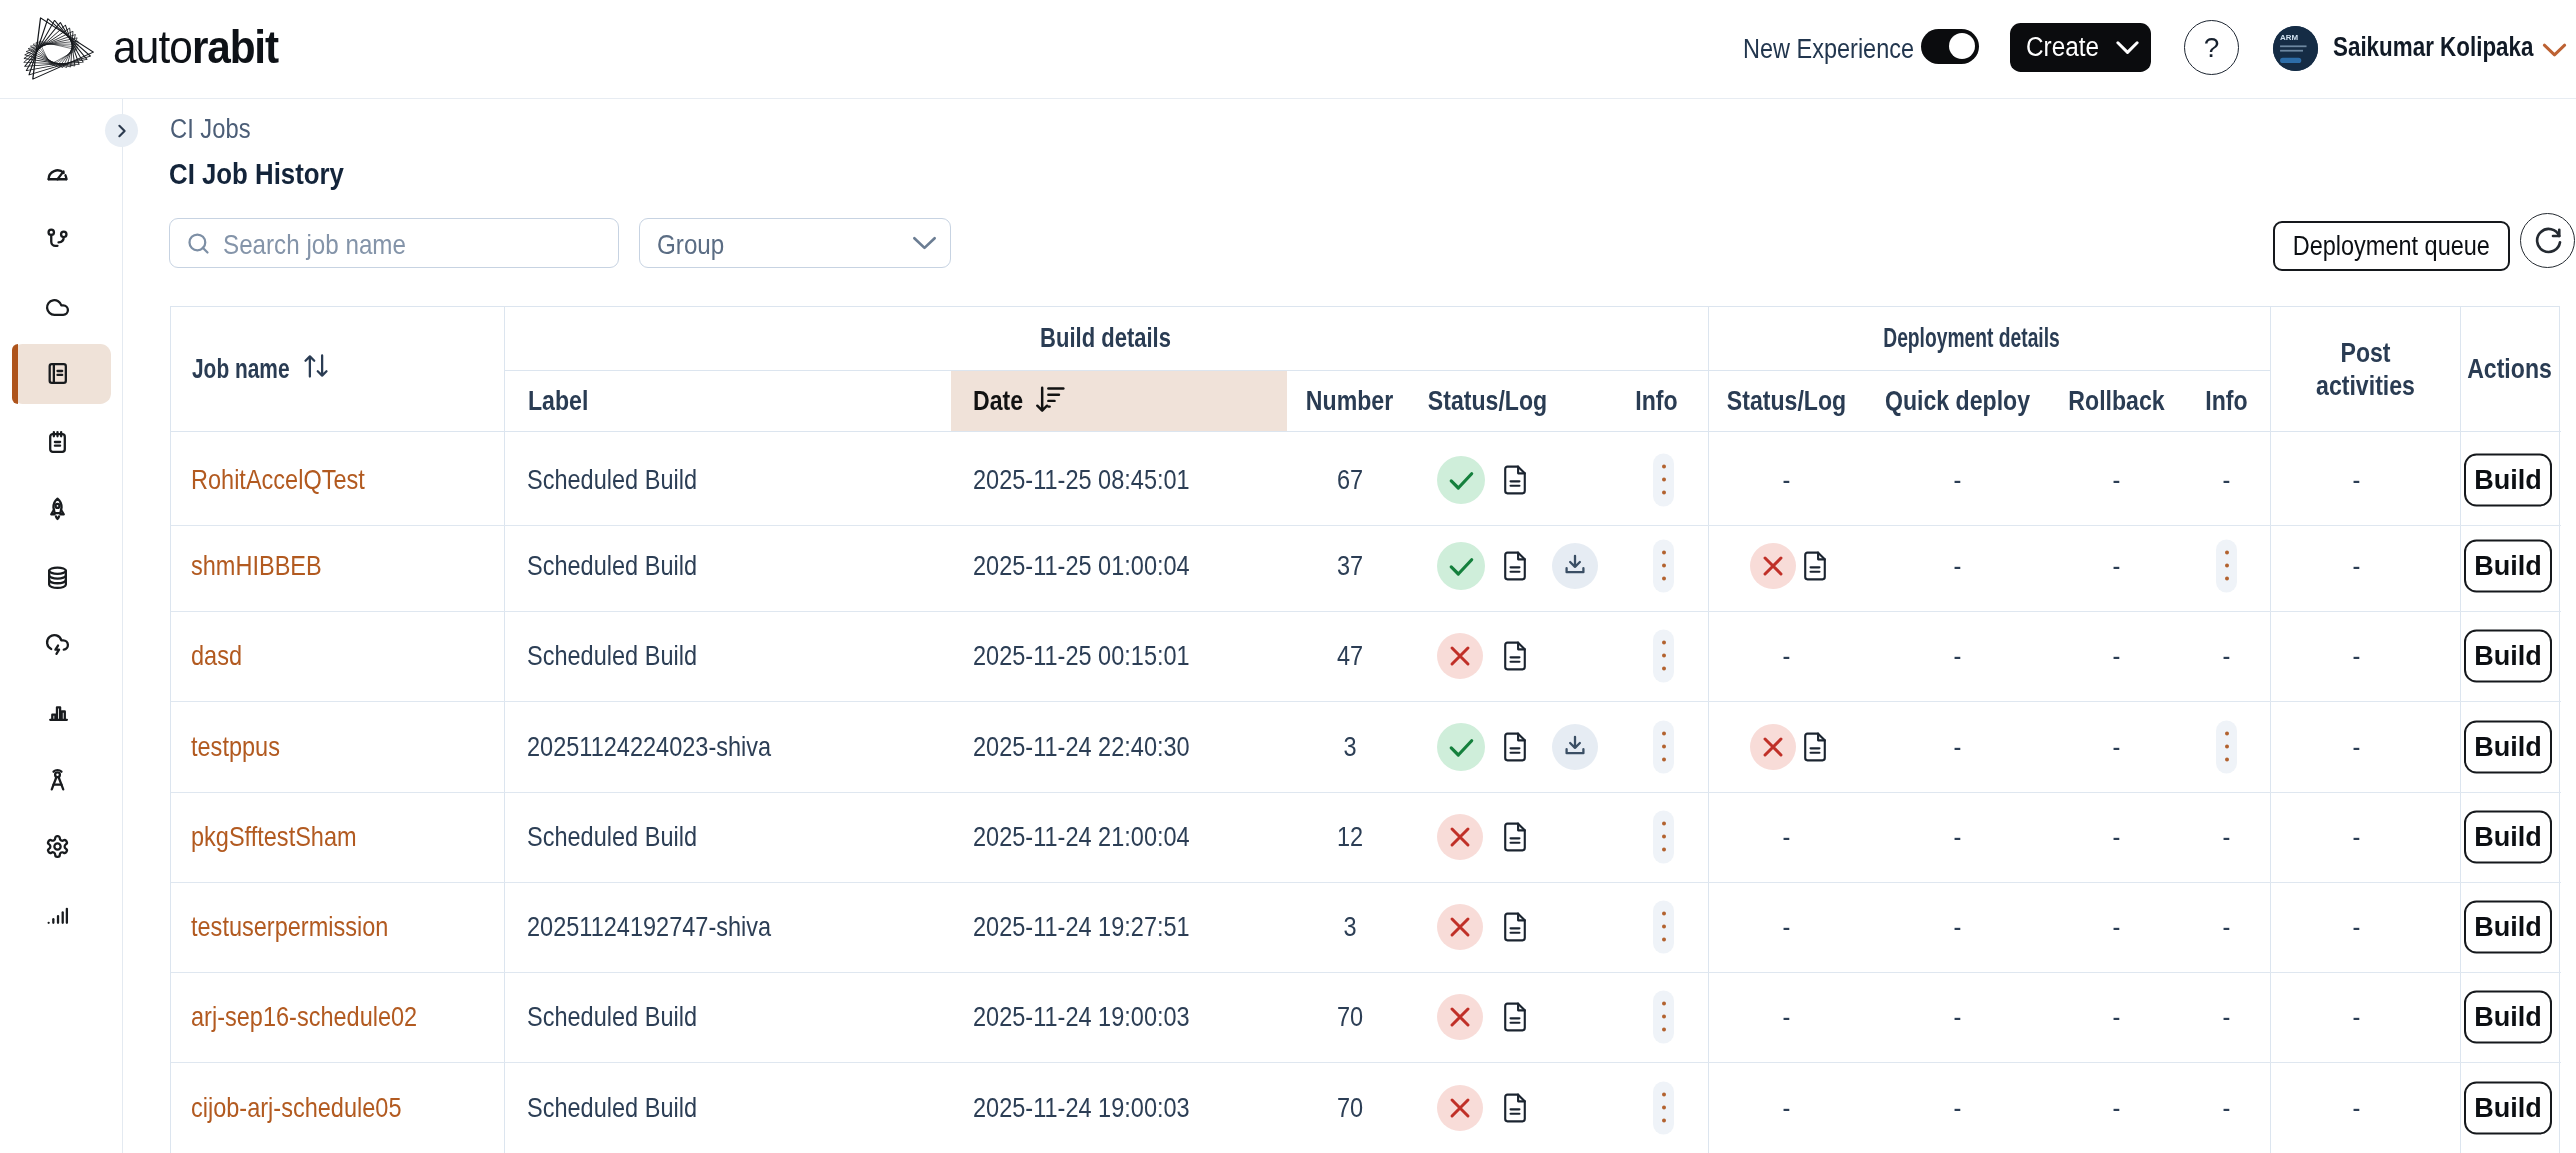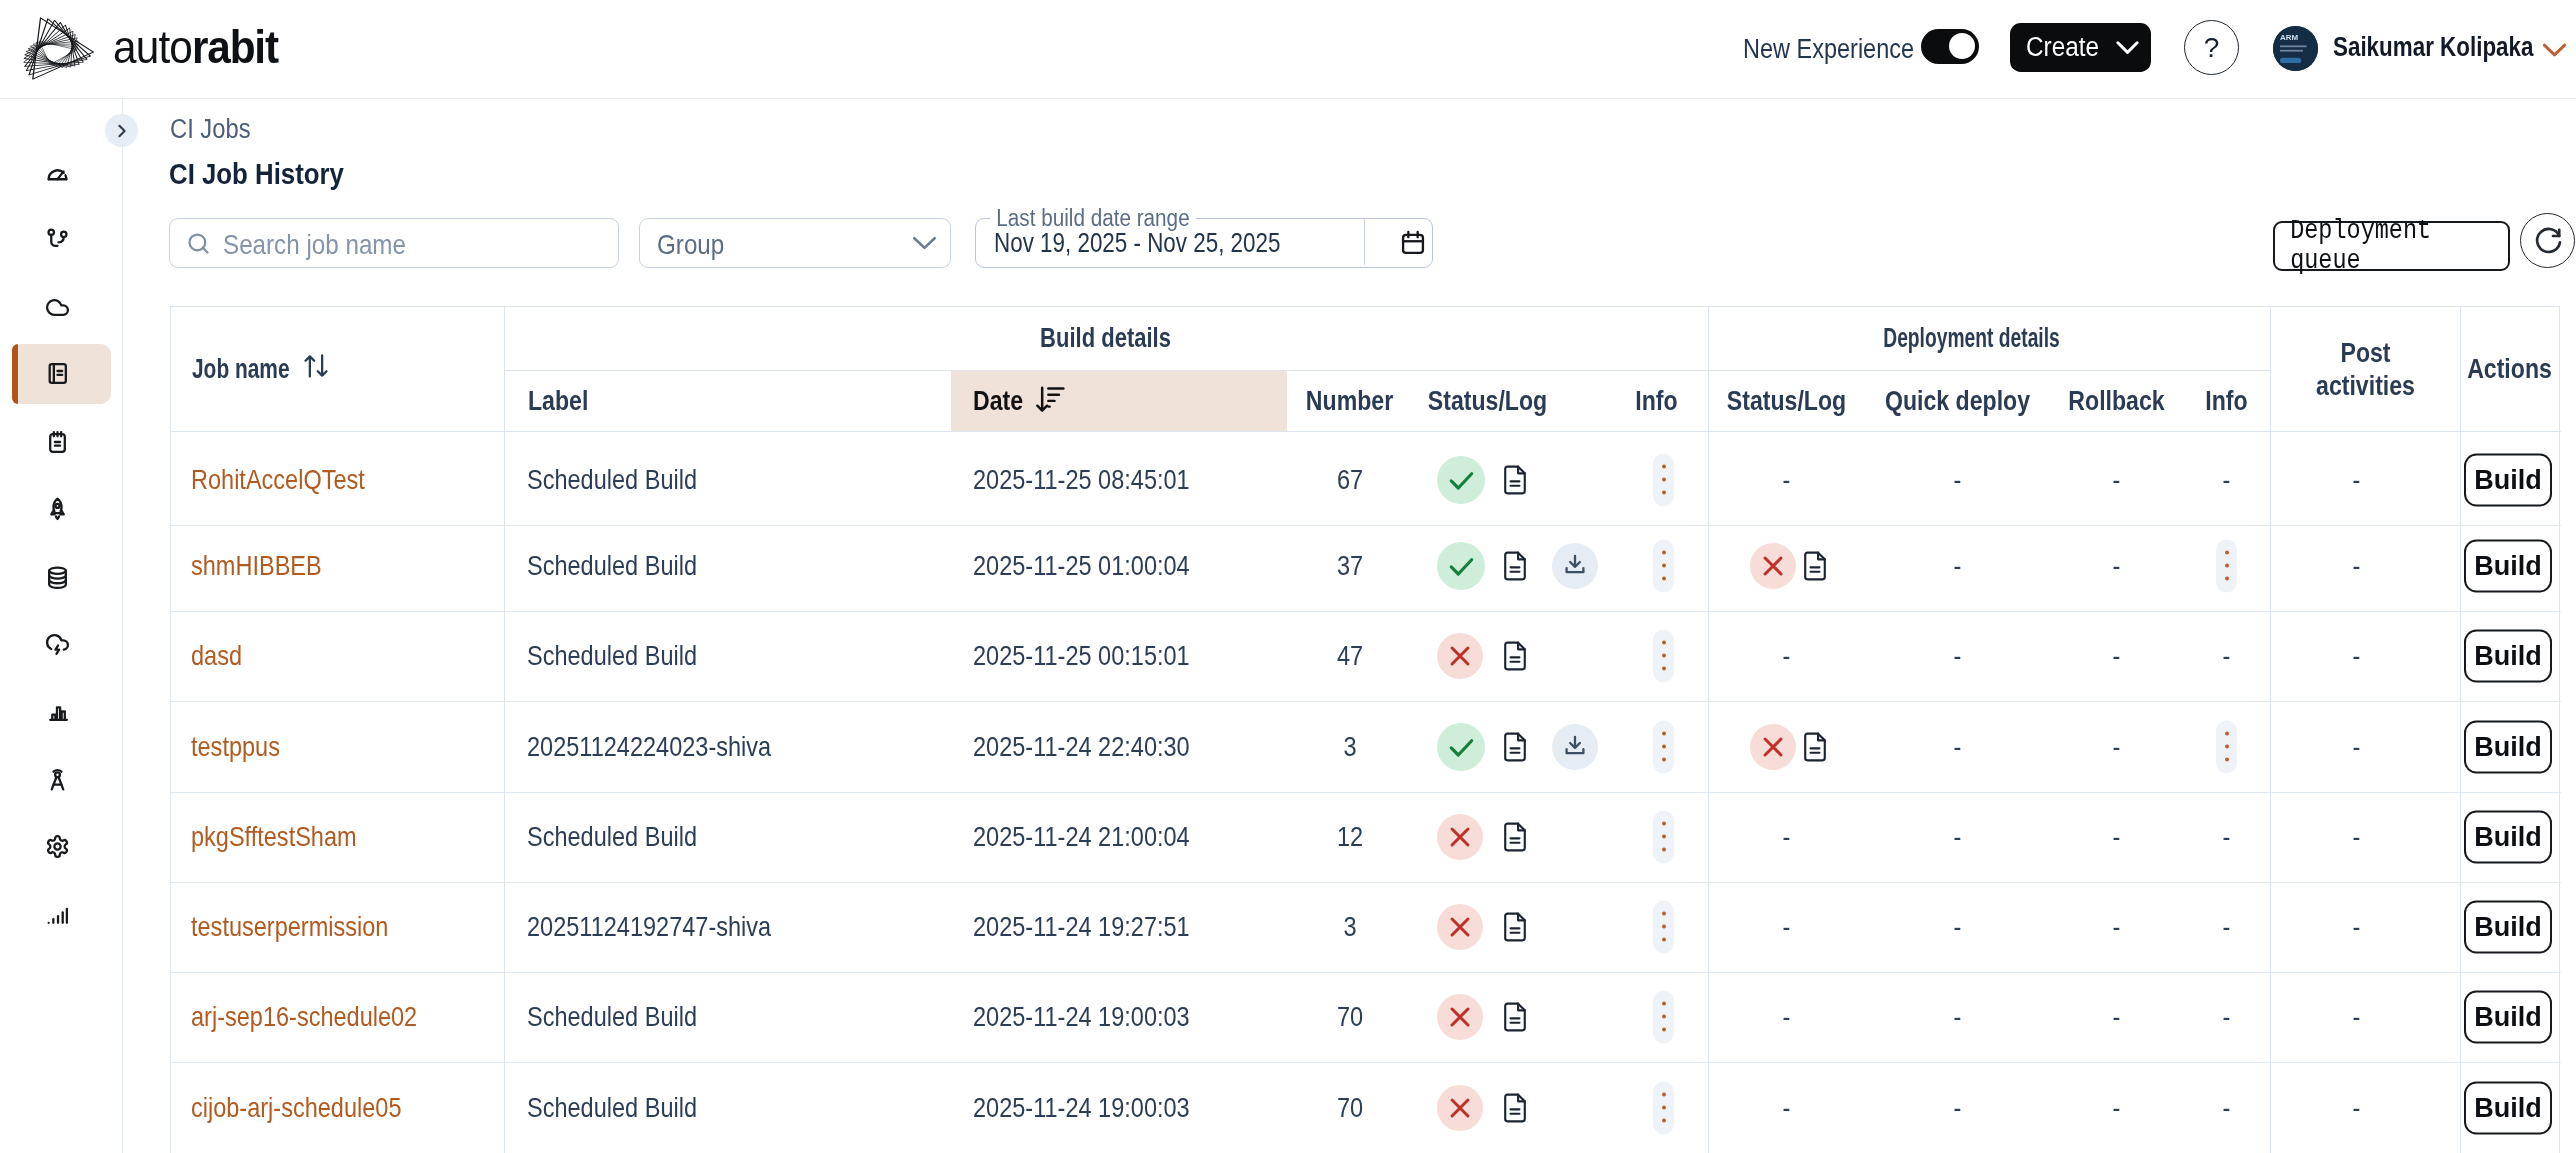"Last build date range" div.fbox { html: <div> <div>Last build date range</div> <div>Nov 19, 2025 - Nov 25, 2025</div> <div></div> <svg> <rect></rect> <path></path> <path></path> </svg> </div> -> none }
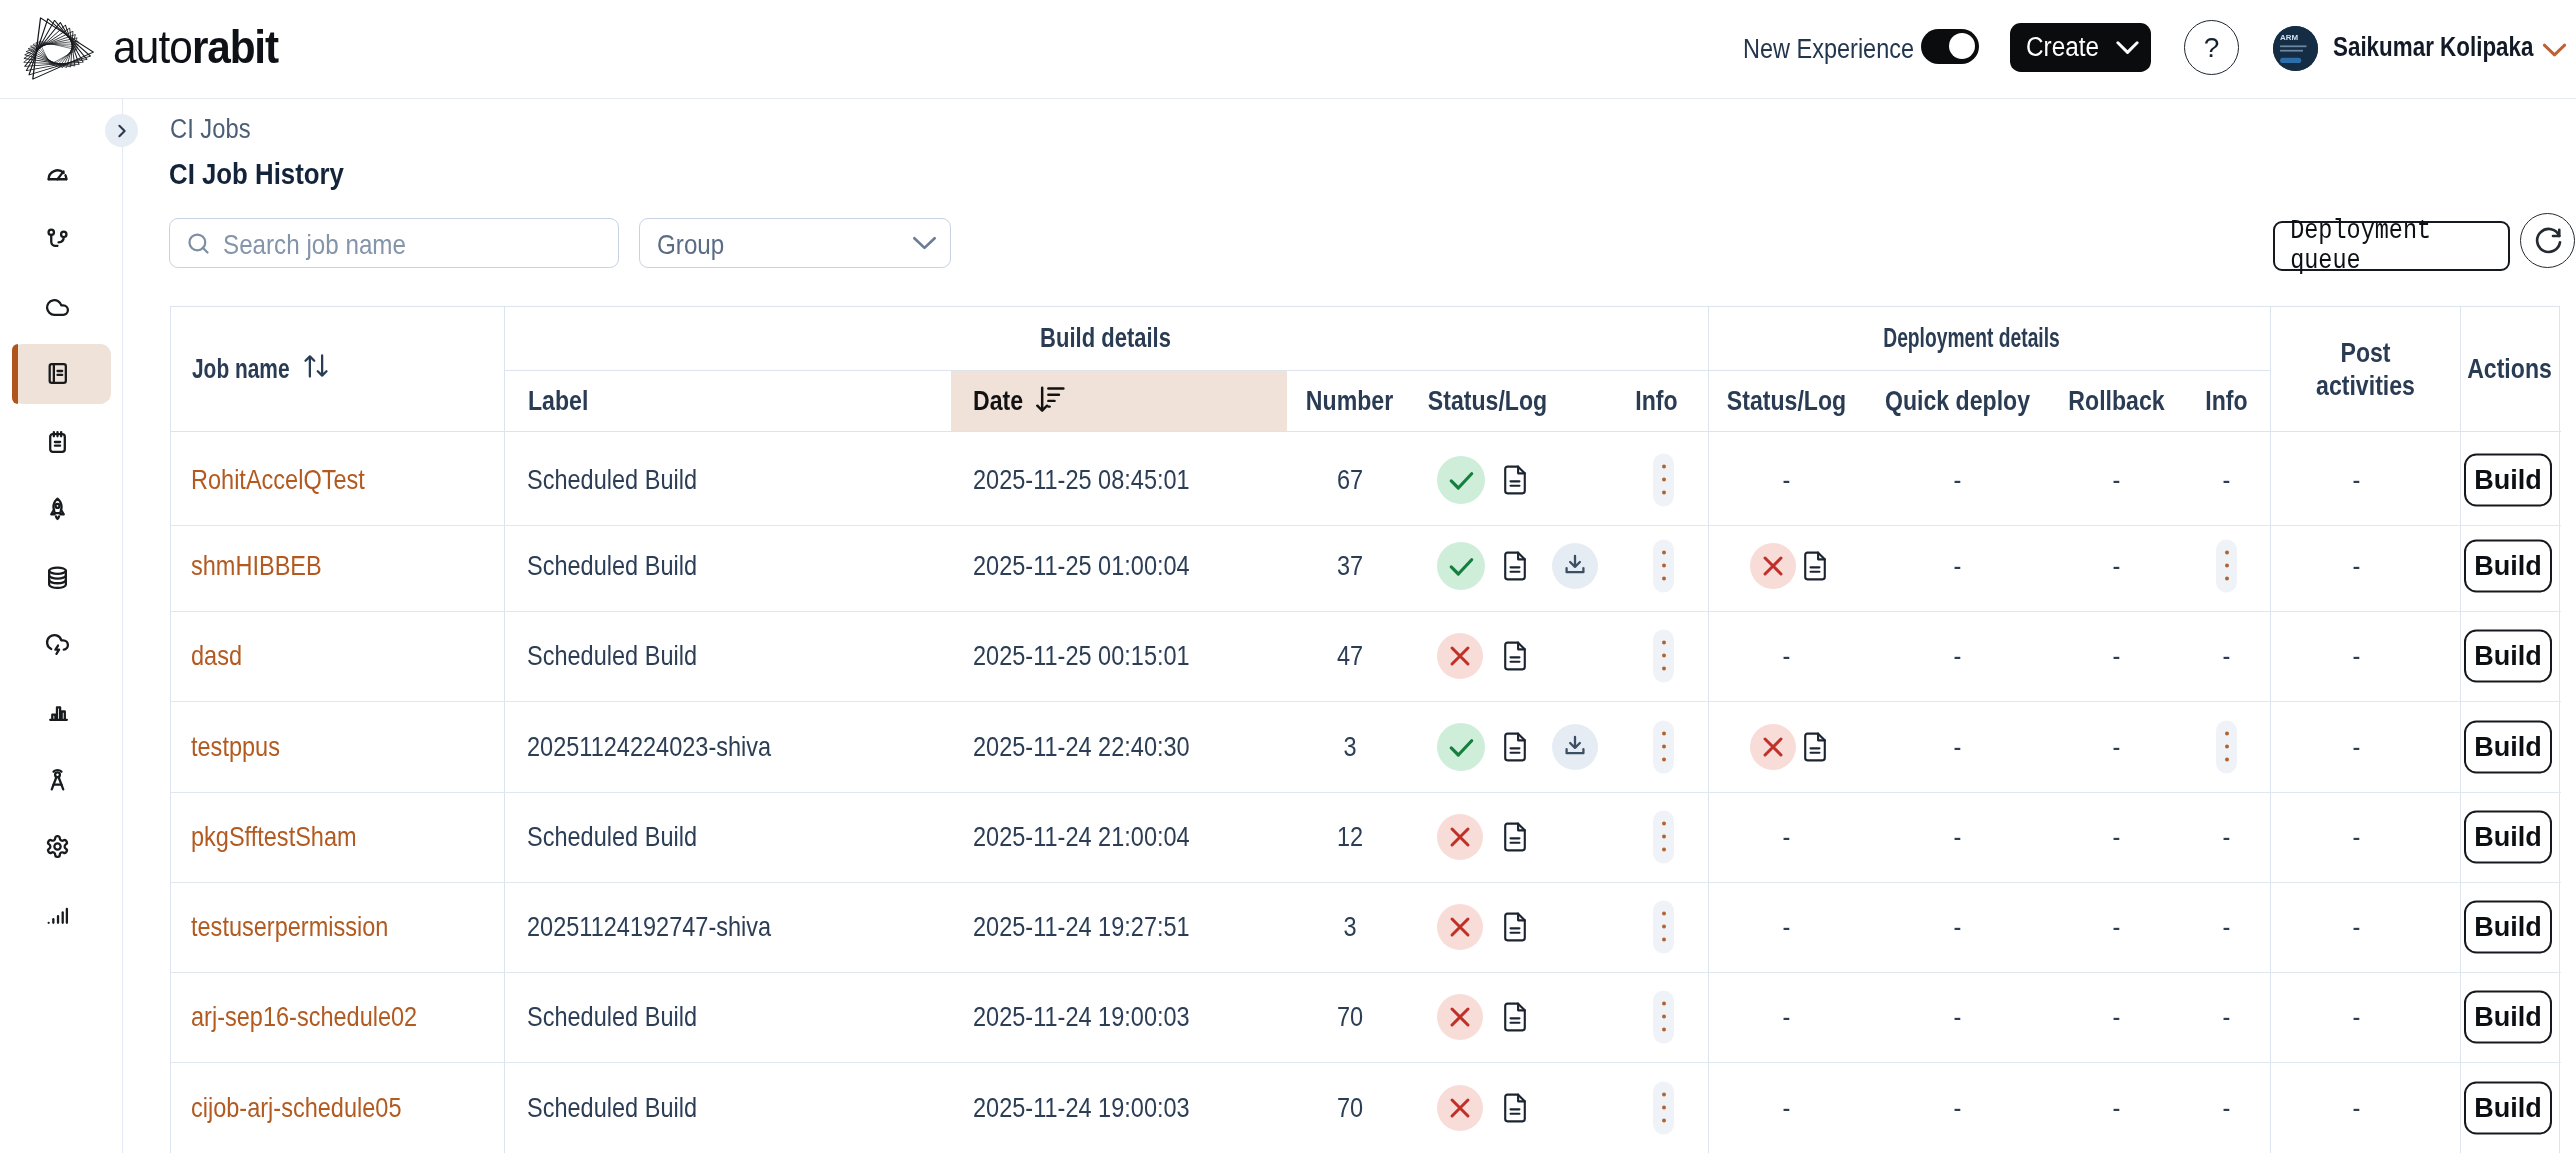"Deployment queue" #dqbtn { font-family: Liberation Mono, monospace -> none; justify-content: none -> center }
